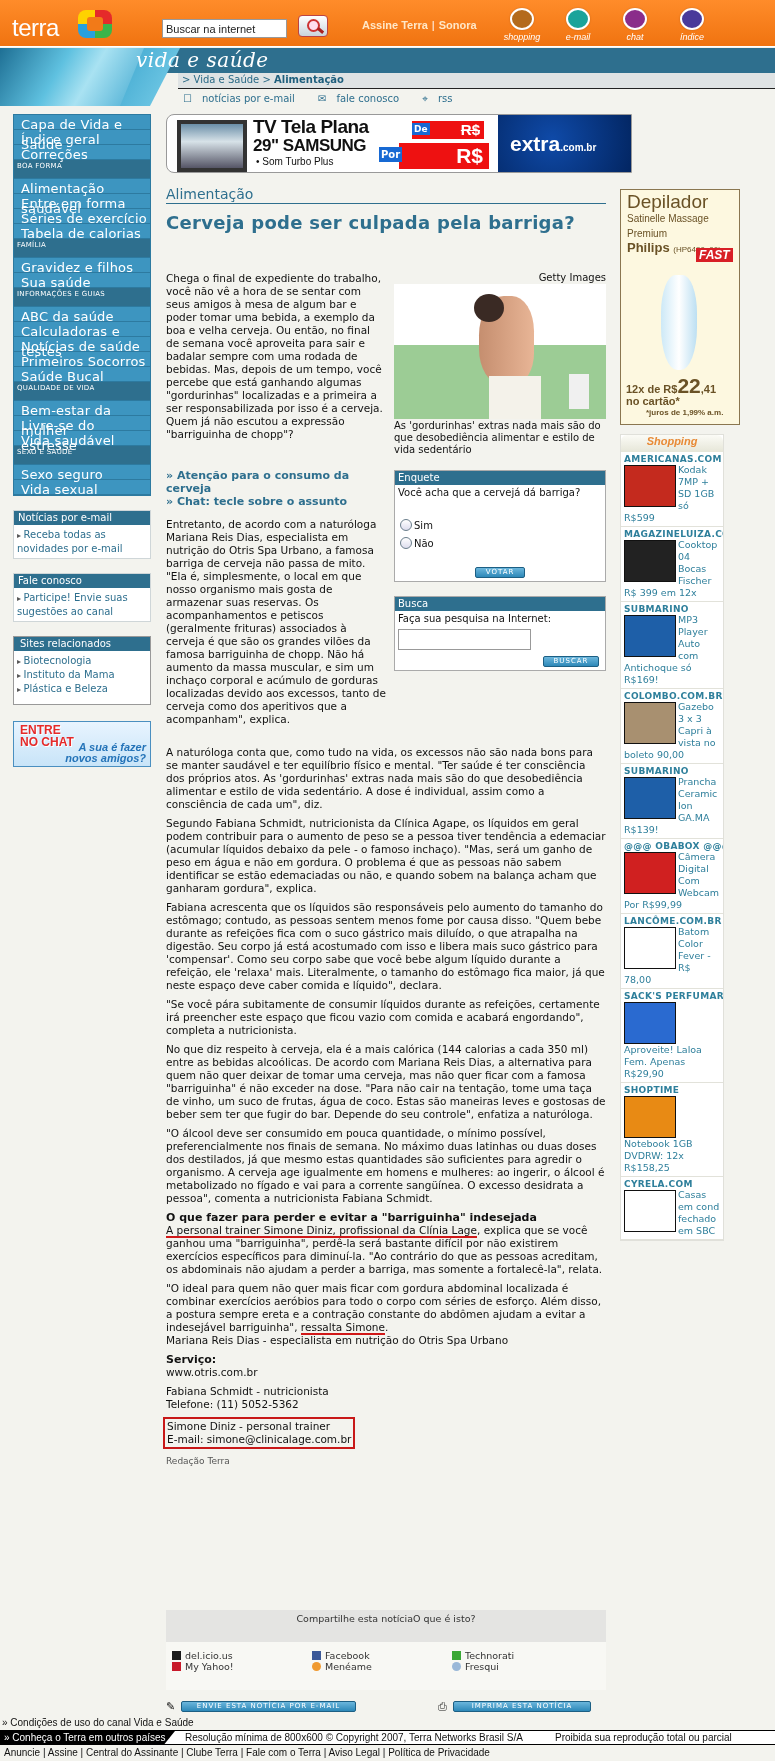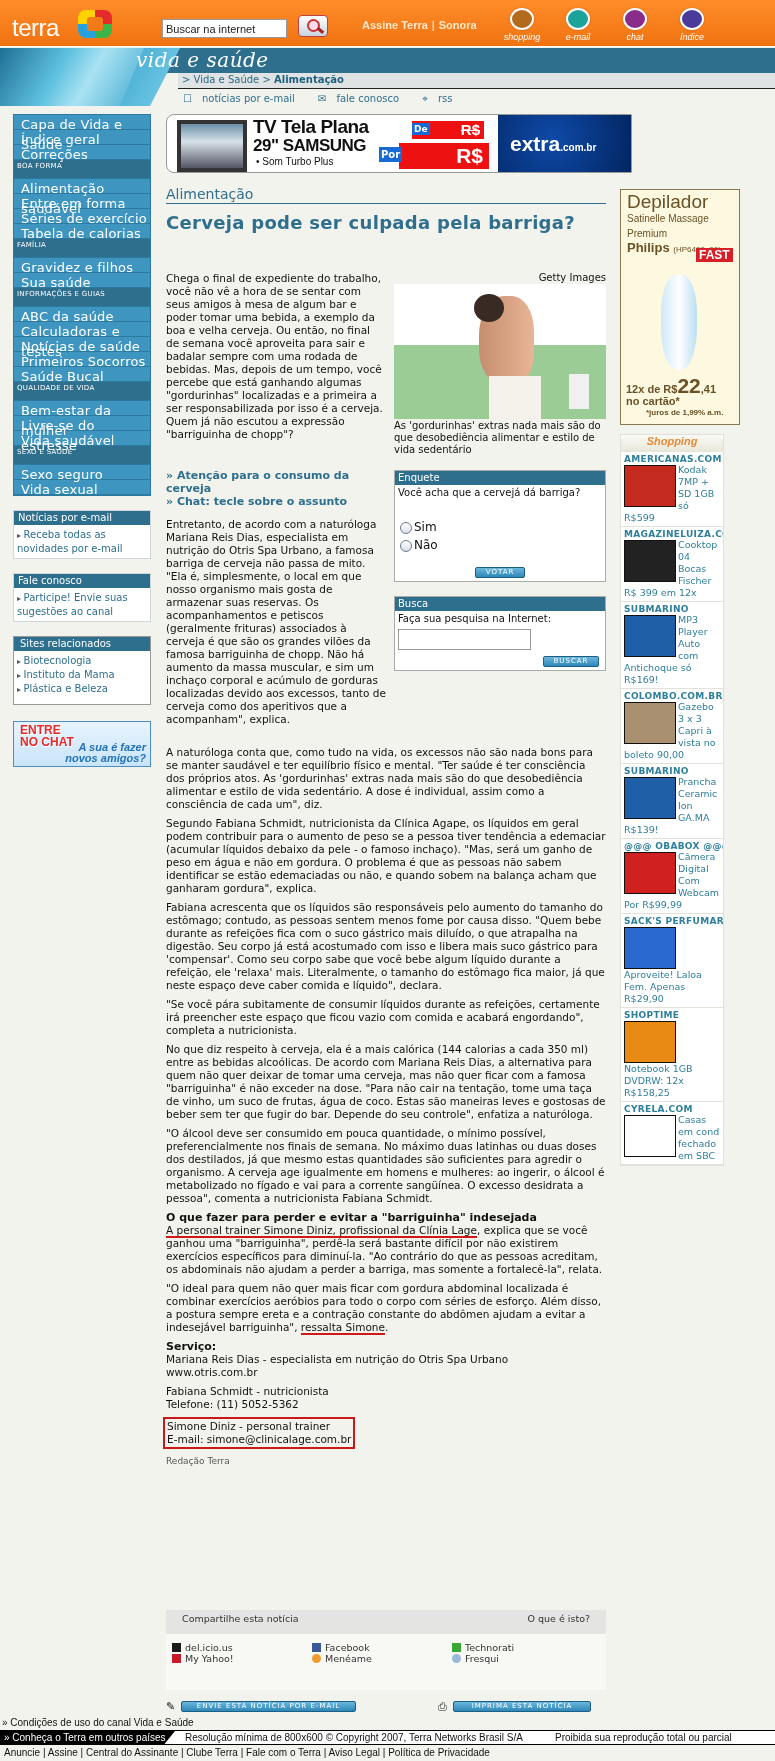"FAST" .ad-phil .fast { font-style: none -> italic }
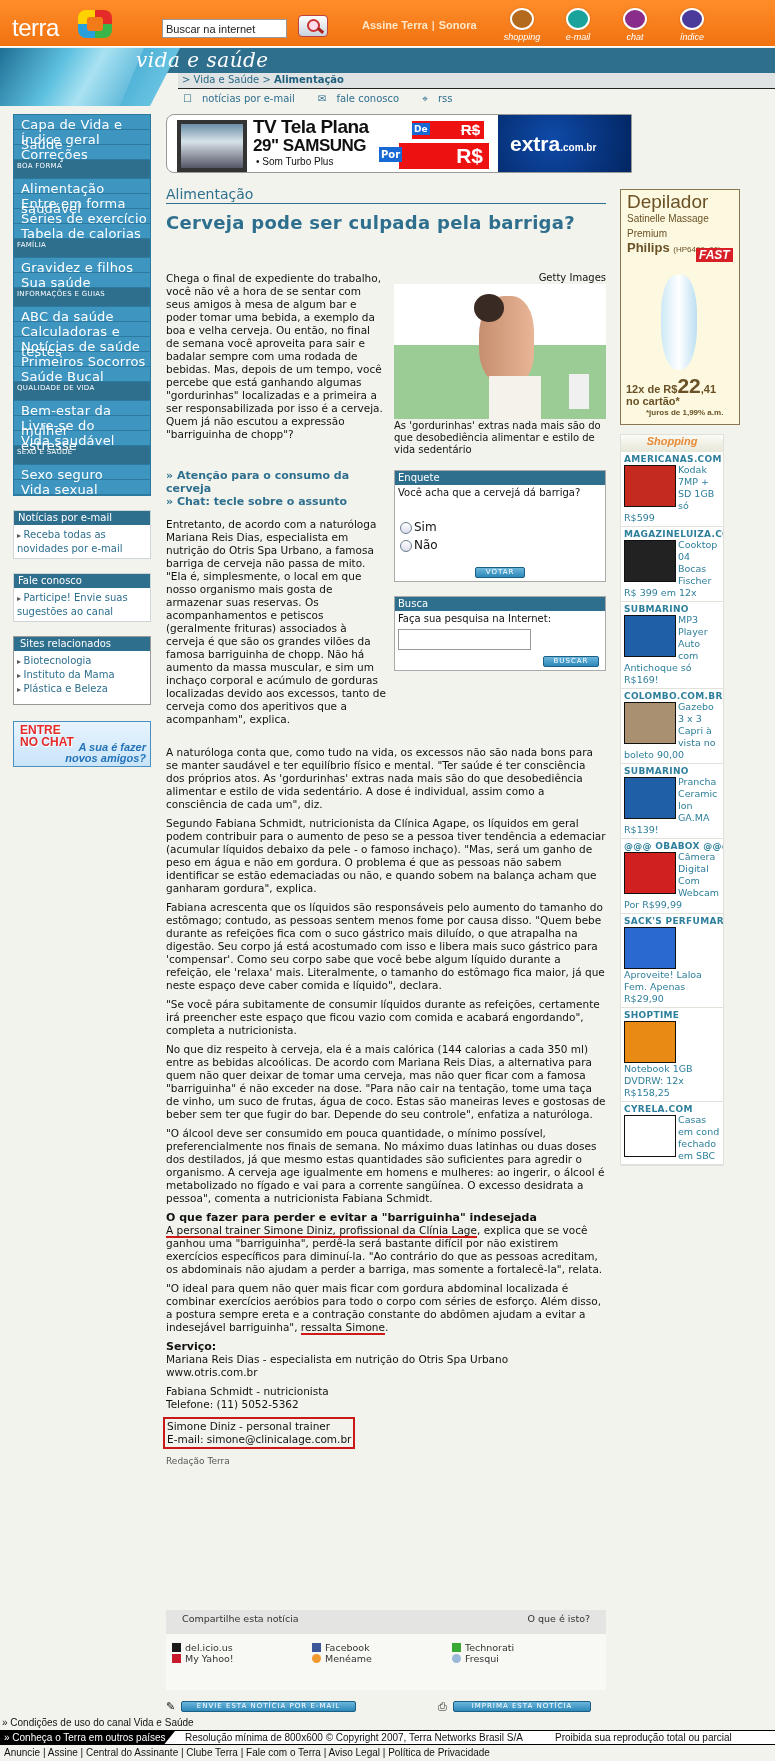"Sim" .poll-opt { align-items: flex-end -> center; font-size: 12px -> 10px }
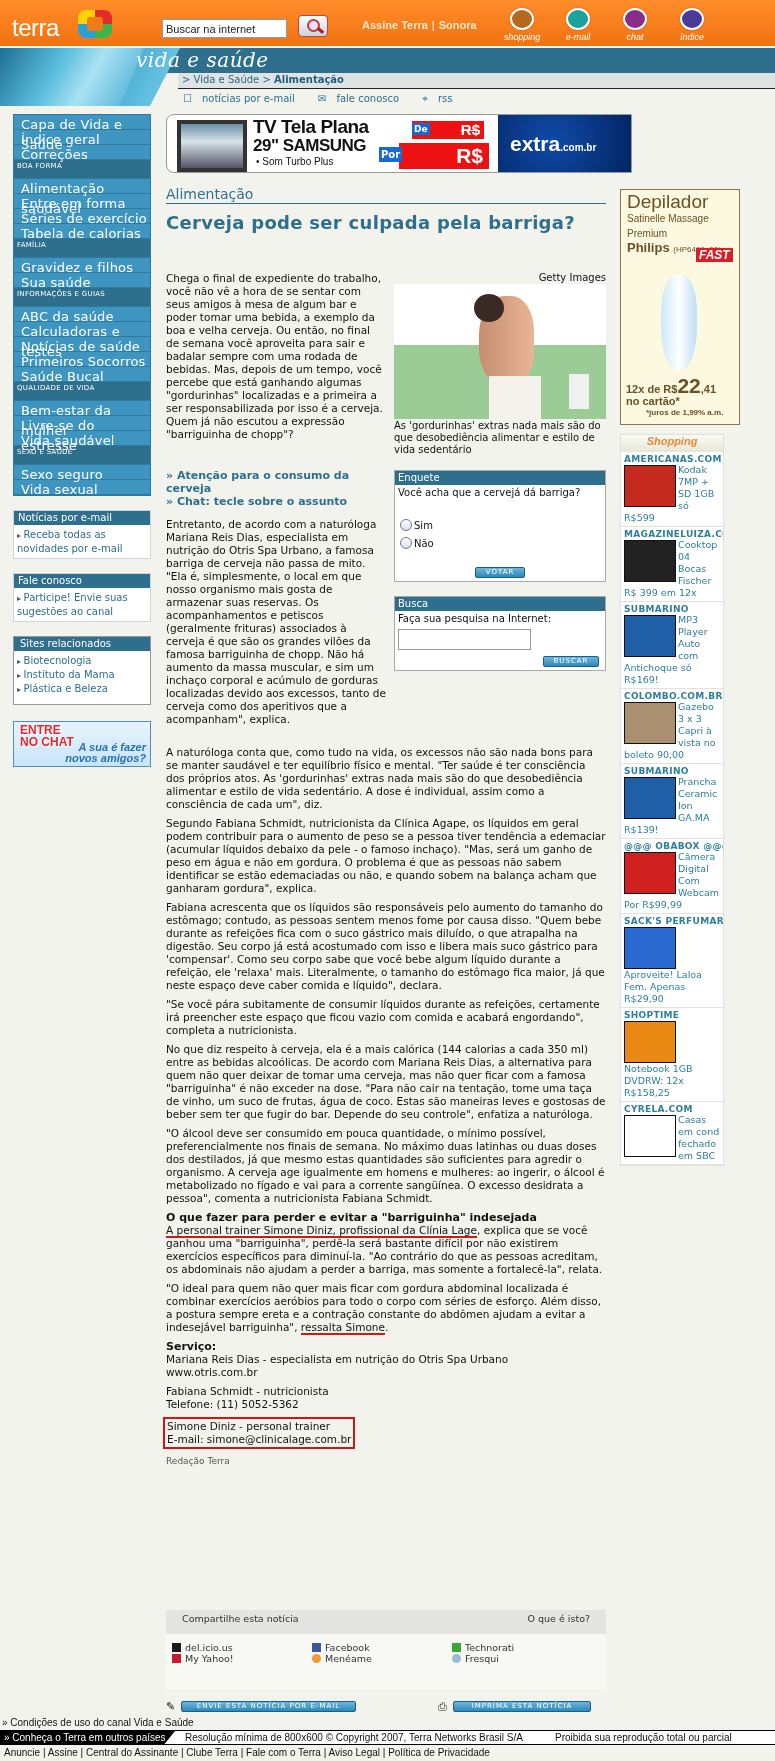"LANCÔME.COM.BR" div.shop-it { html: none -> <div> <div>LANCÔME.COM.BR</div> <div></div> <div>Batom Color Fever - R$ 78,00</div> </div> }
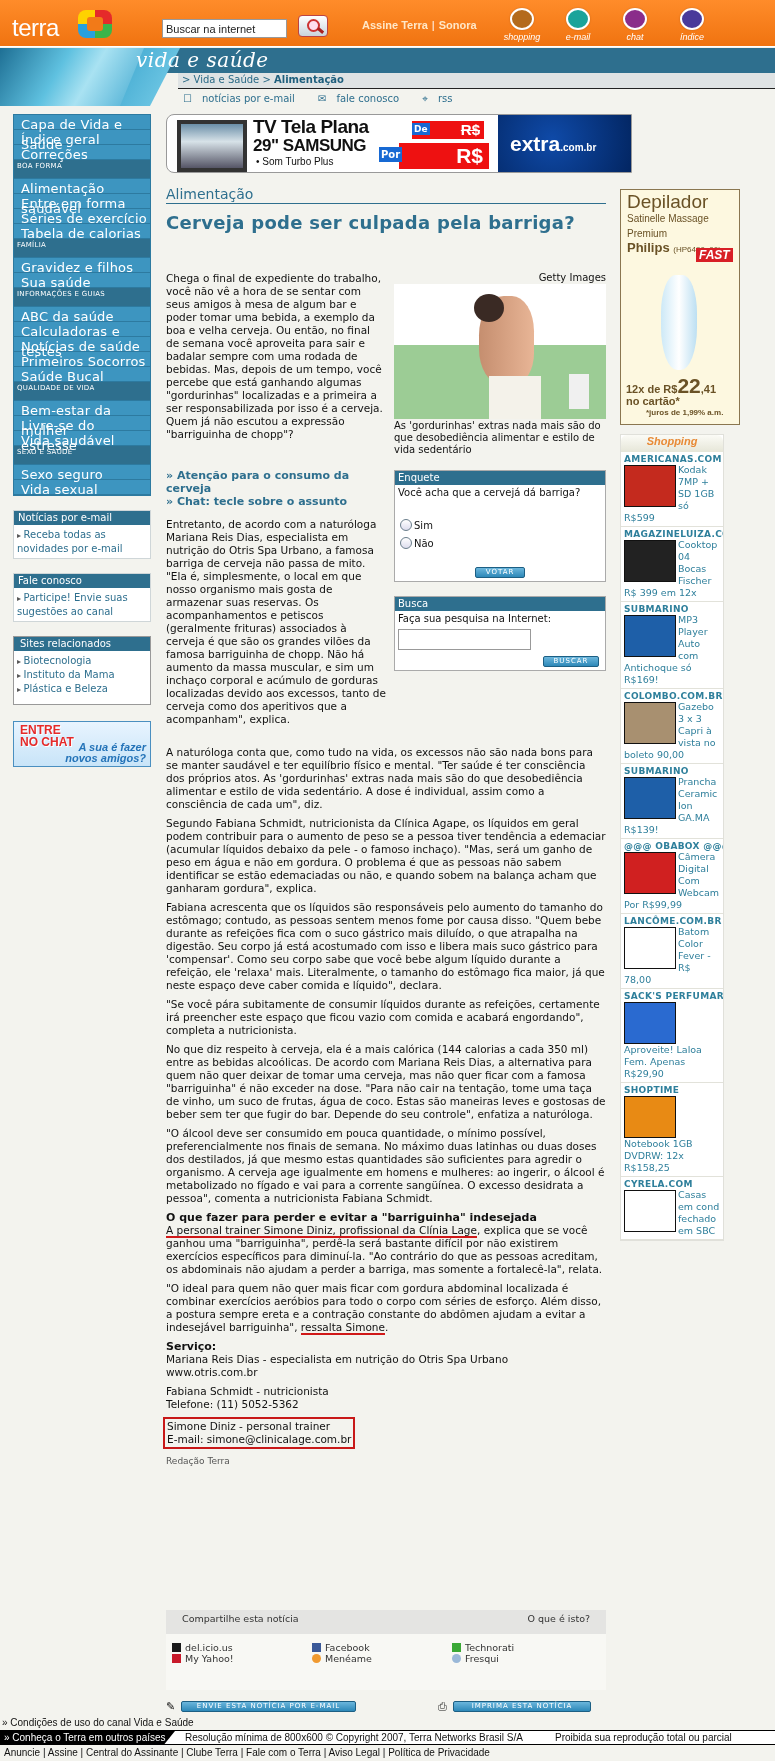"Serviço:" div.p { order: before "Mariana Reis Dias - especialista" -> after "Mariana Reis Dias - especialista" }
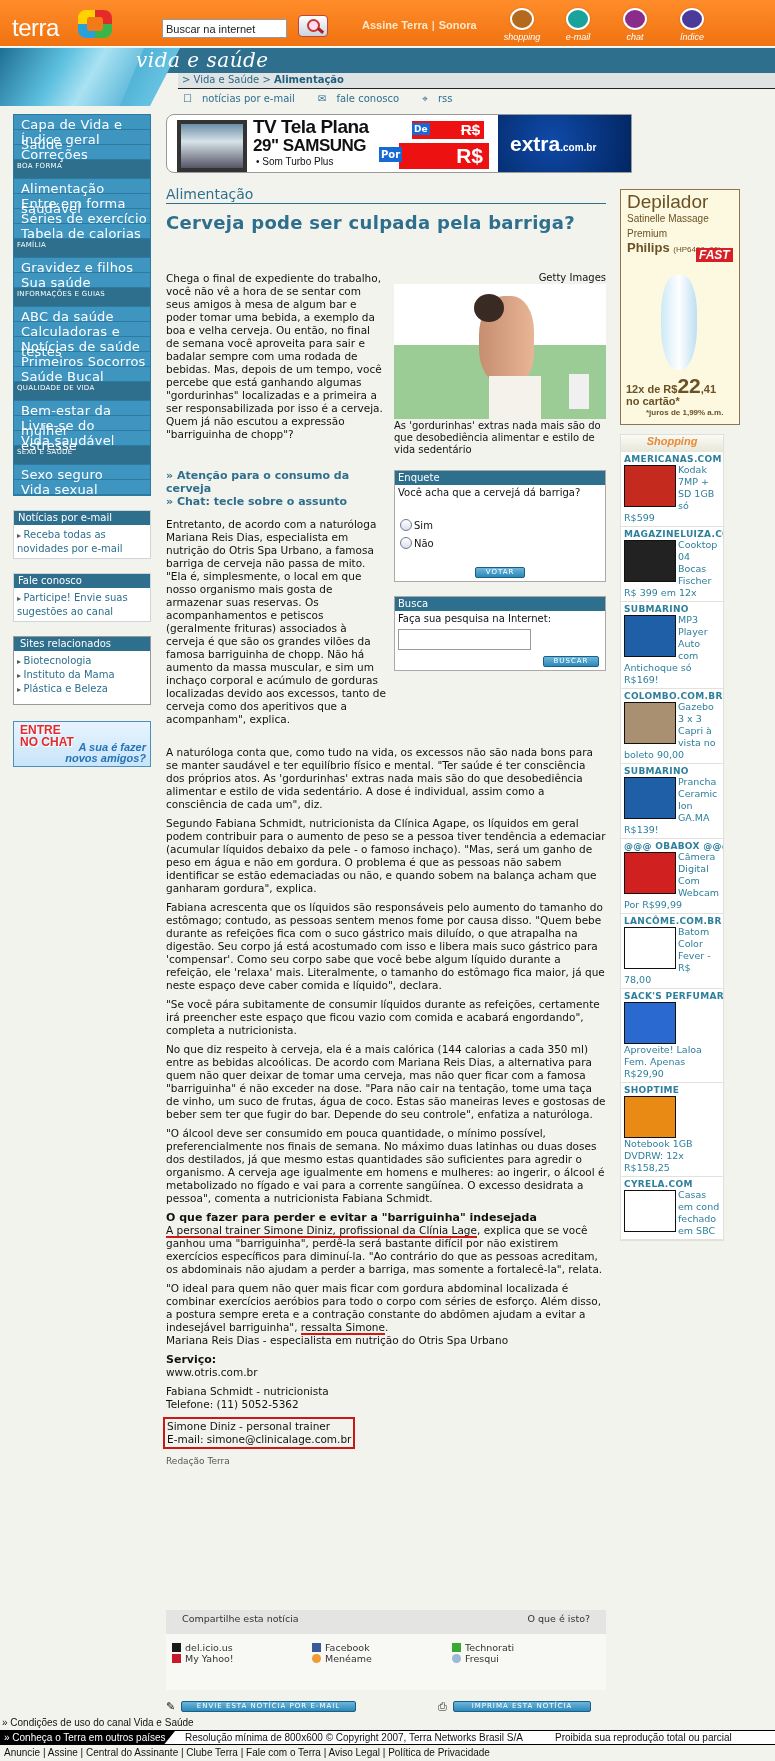"Compartilhe esta notícia" .share-h { height: 24px -> 32px; justify-content: space-between -> center; padding: 3px 16px -> 3px 4px }
